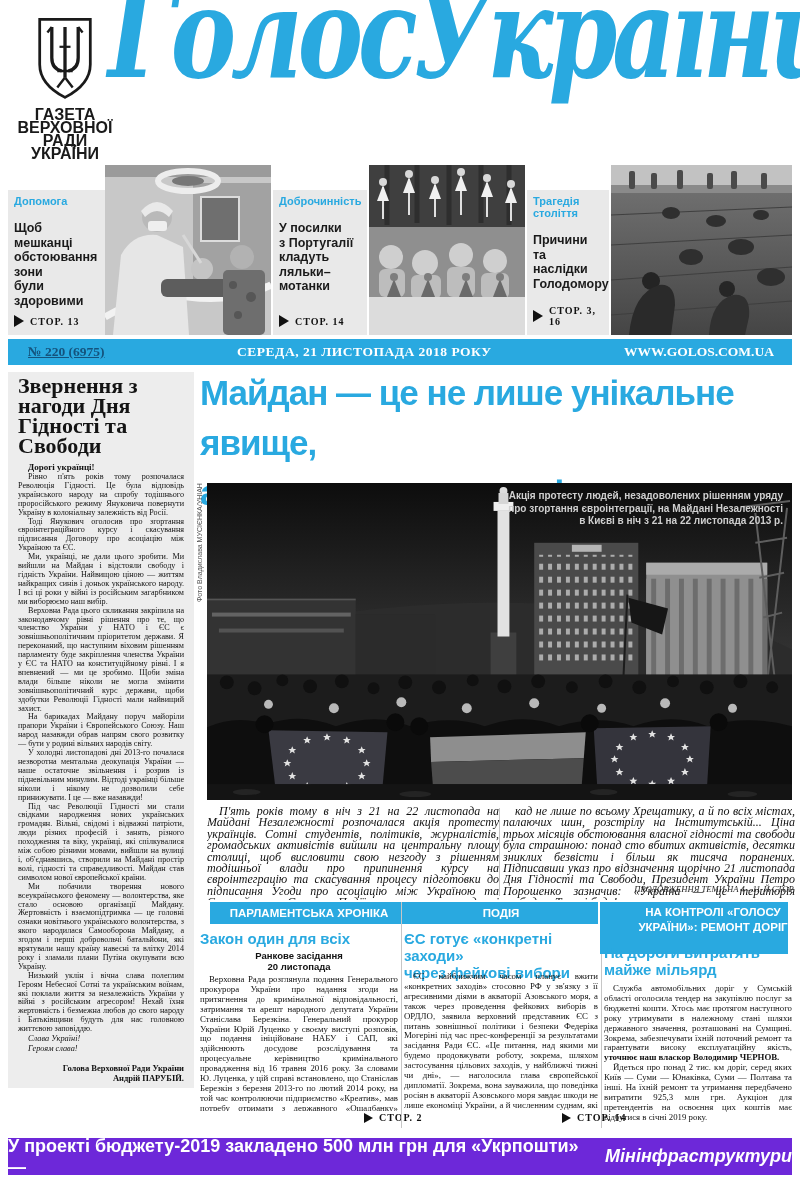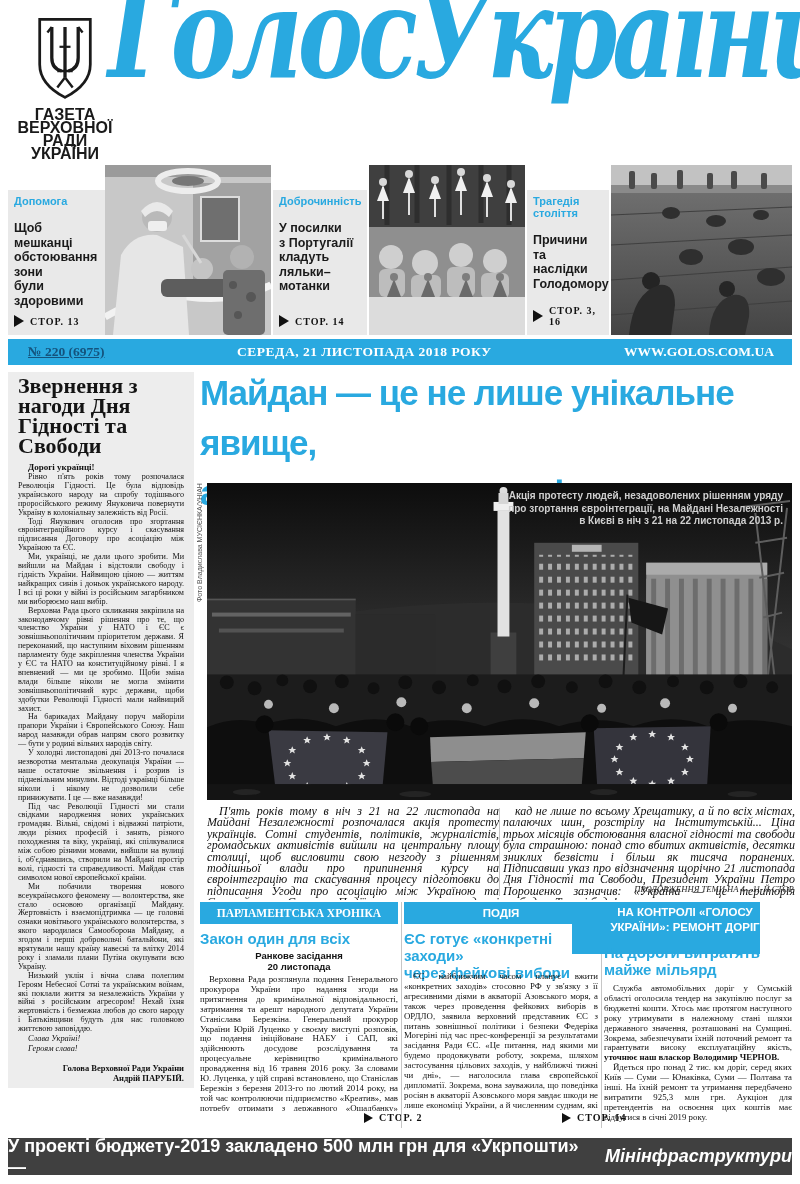"ПАРЛАМЕНТСЬКА ХРОНІКА" div.secbar { font-family: Liberation Serif, serif -> none; left: 200px -> 210px }
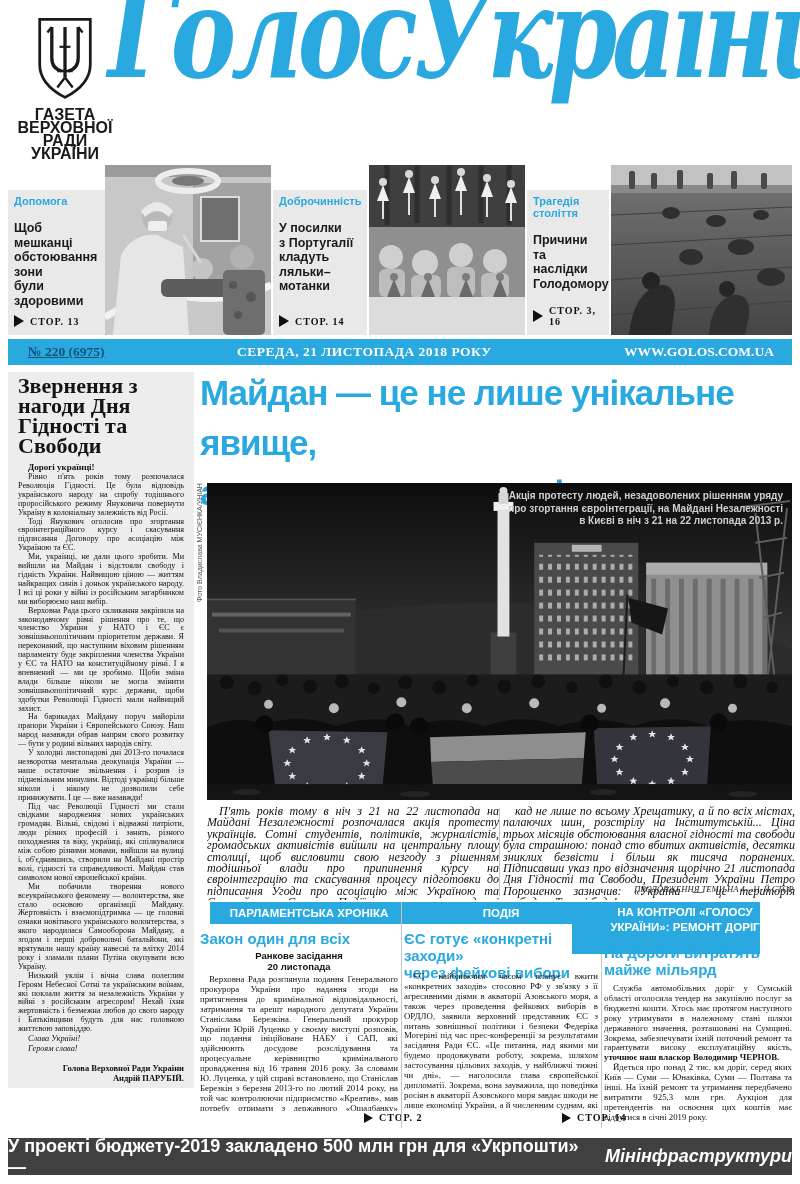"НА КОНТРОЛІ «ГОЛОСУ" div.secbar { left: 572px -> 600px }
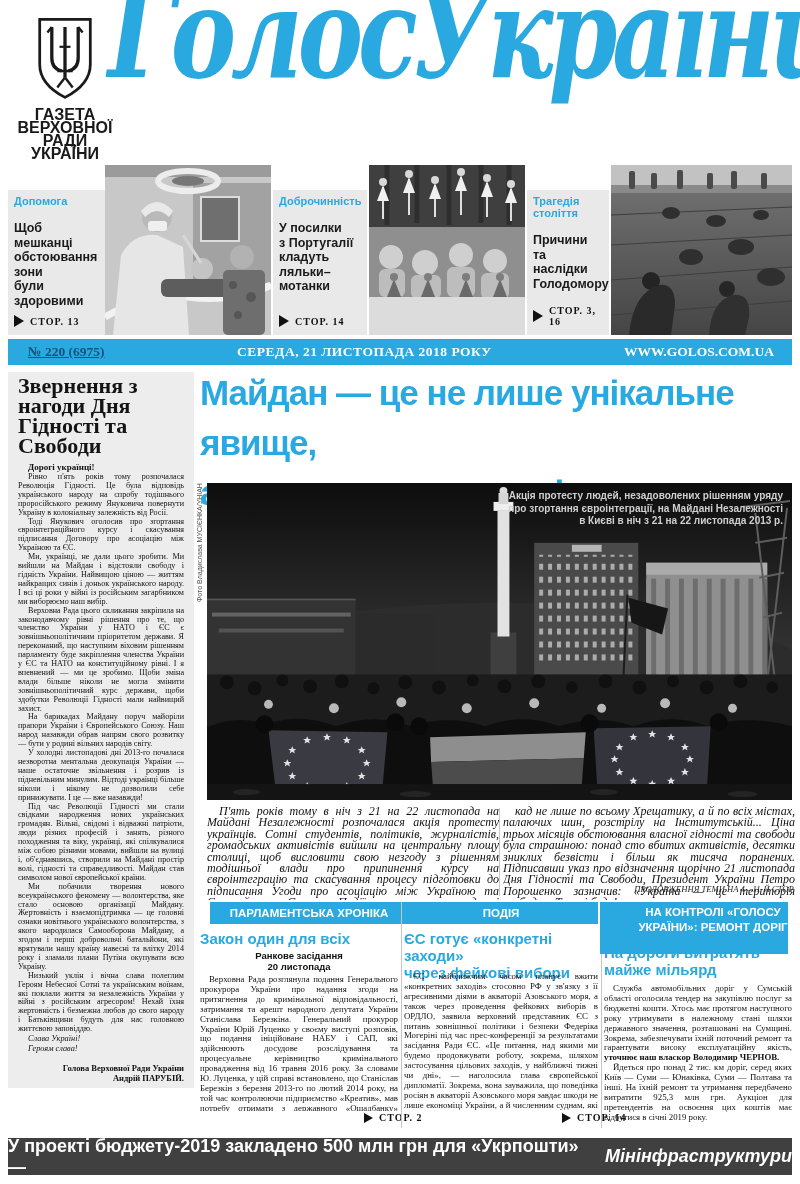"У проекті бюджету-2019 закладено 500" .banner { background: #404040 -> #6d28d9 }
